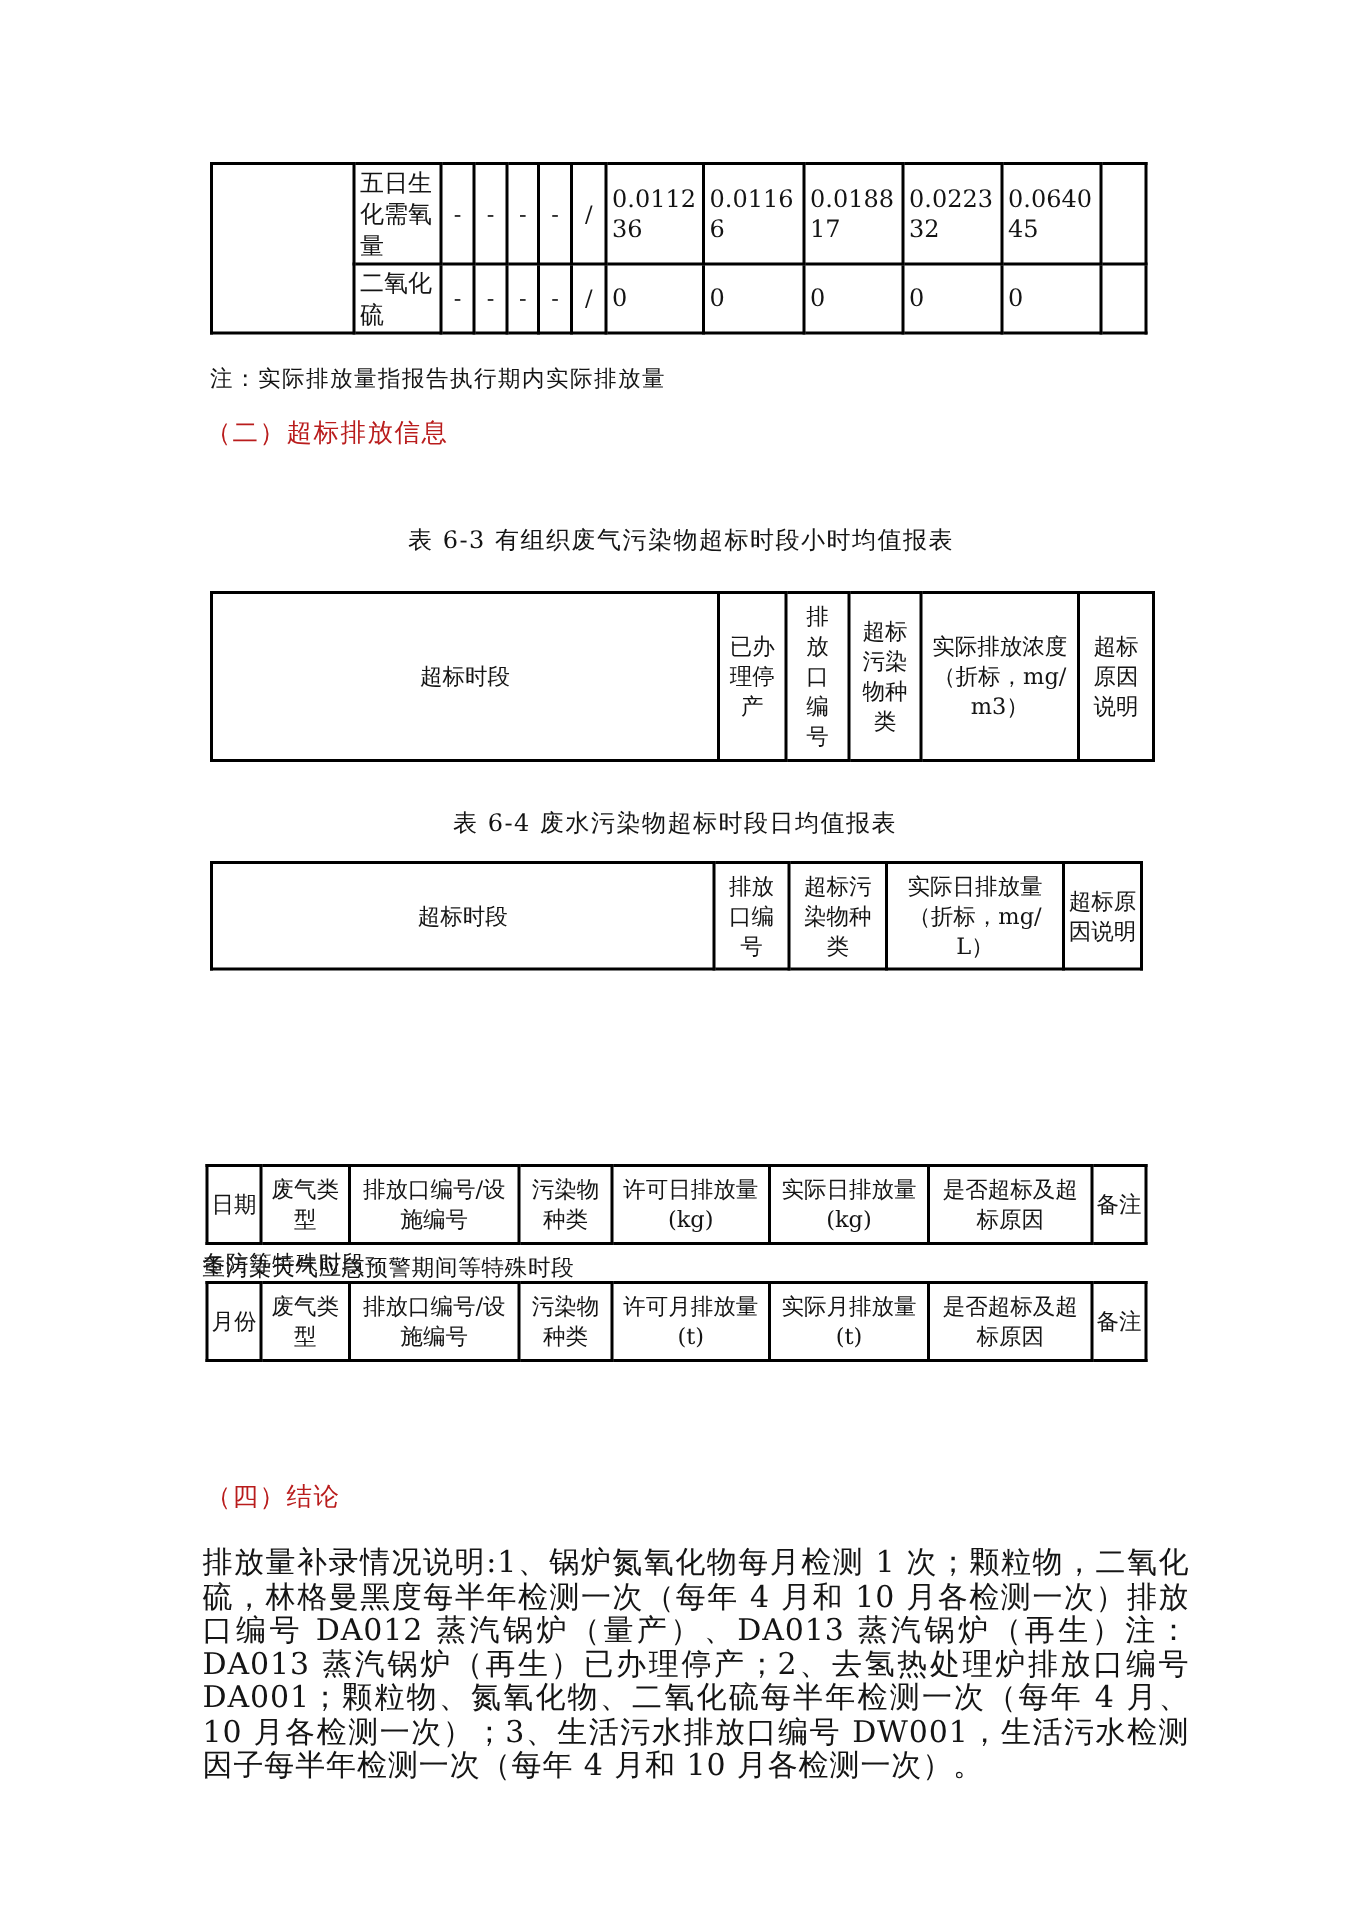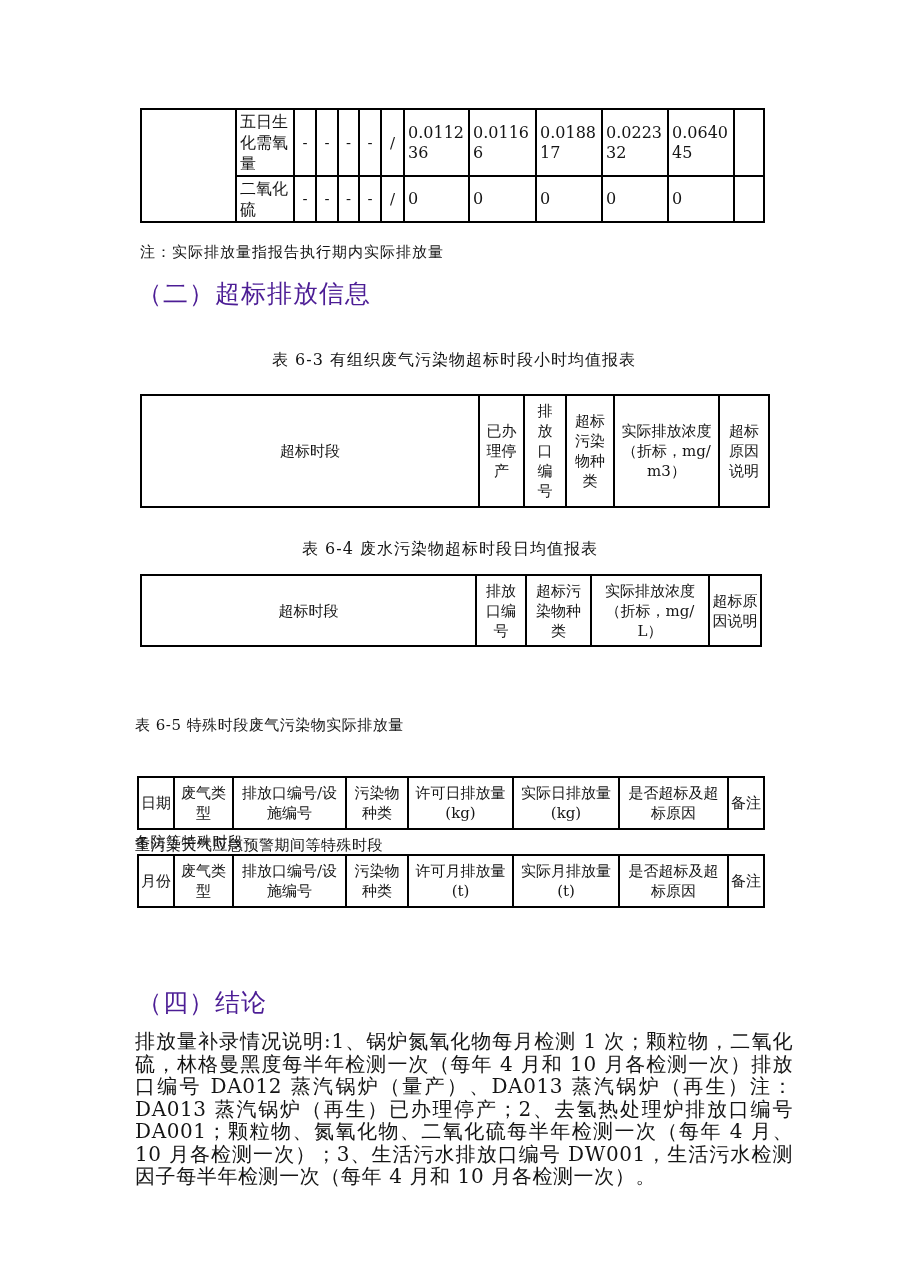"（二）超标排放信息" .sec-heading { color: #4c1d95 -> #b91c1c; font-size: 25px -> 17px }
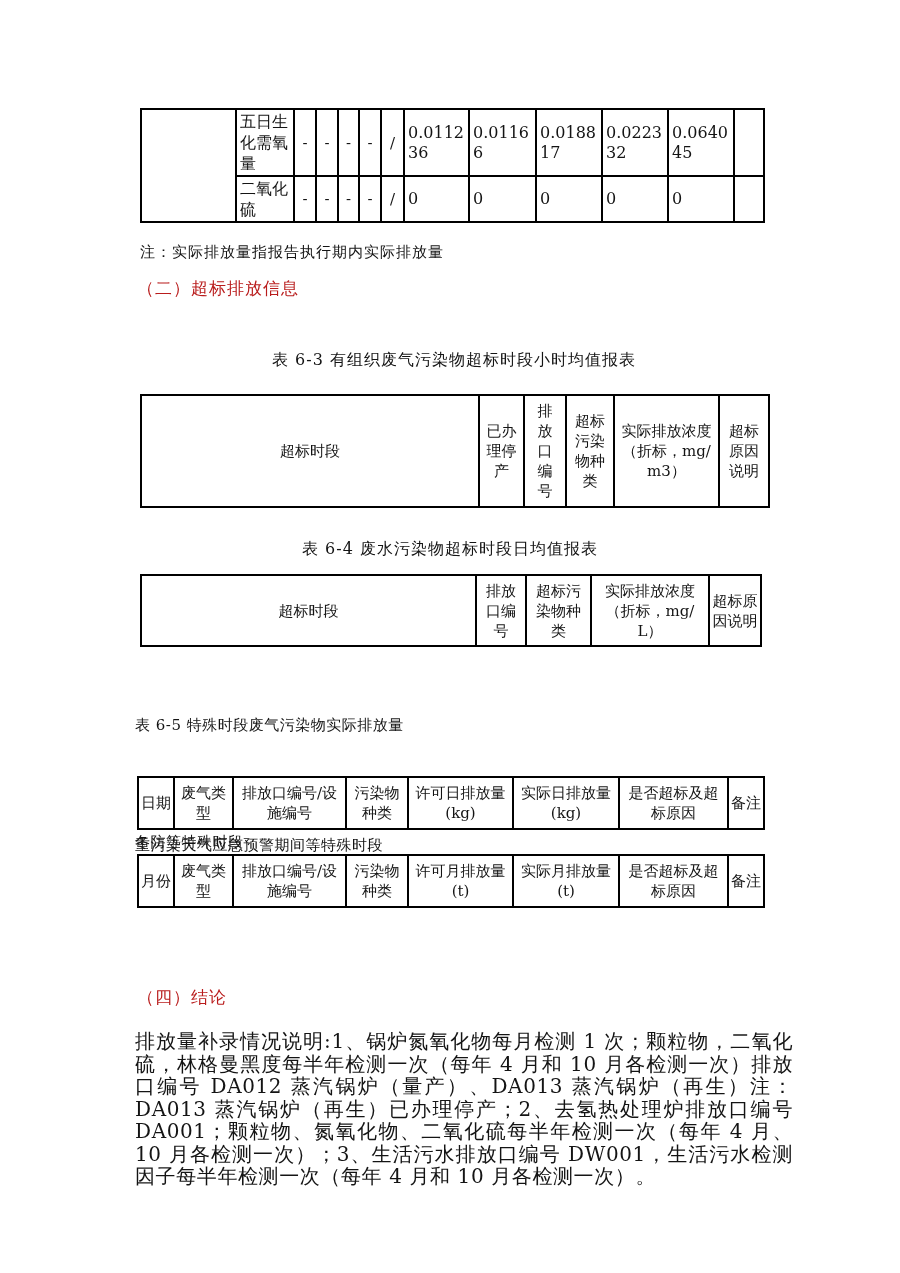"实际排放浓度（折标，mg/L）" td.c-h { text: 排放浓度 -> 日排放量 }
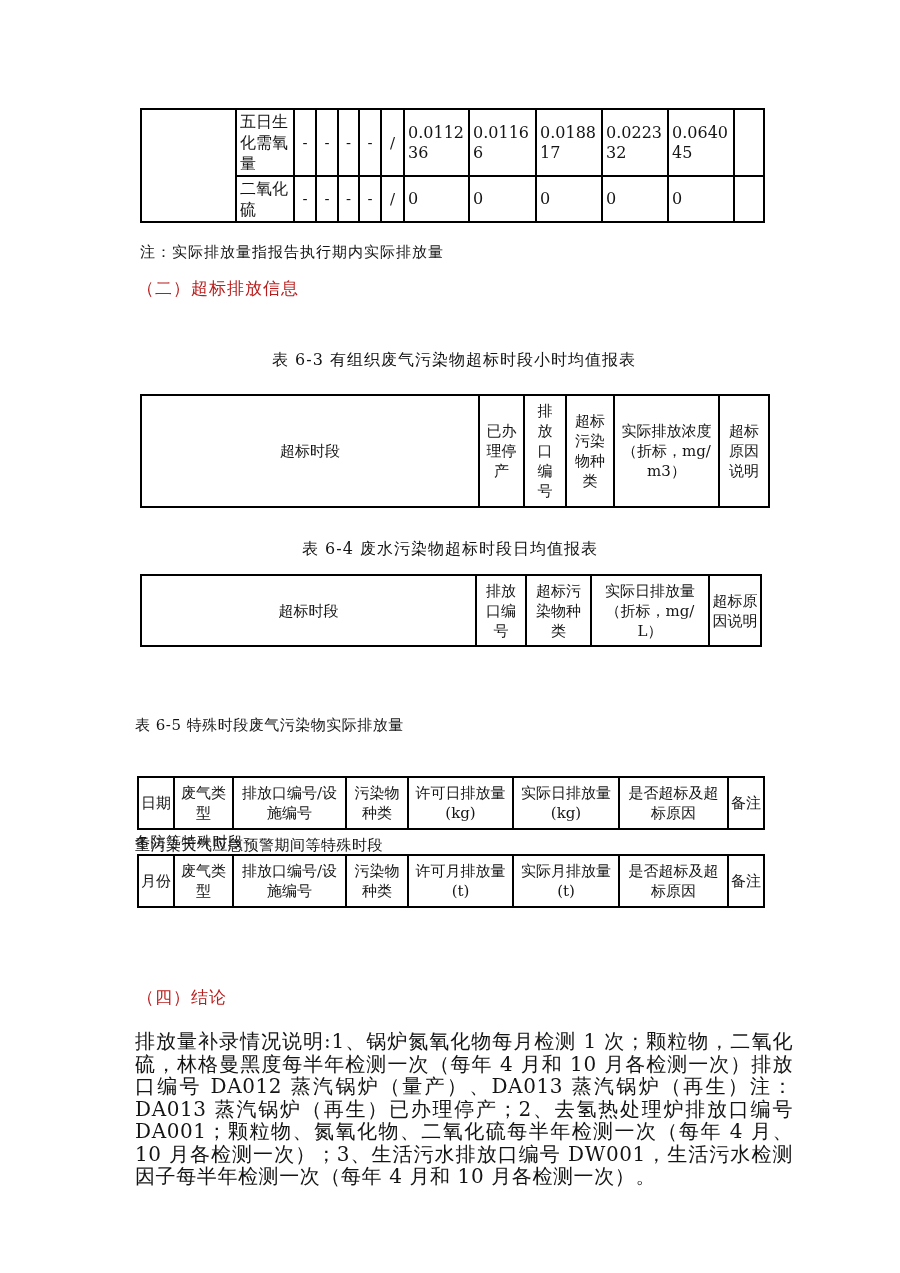"表 6-5 特殊时段废气污染物实际排放量" p.small-label { html: <p>表 6-5 特殊时段废气污染物实际排放量</p> -> none }
